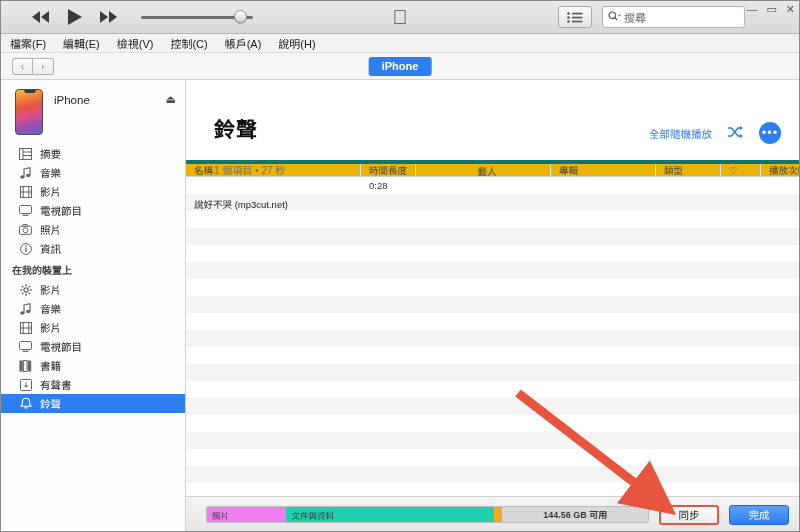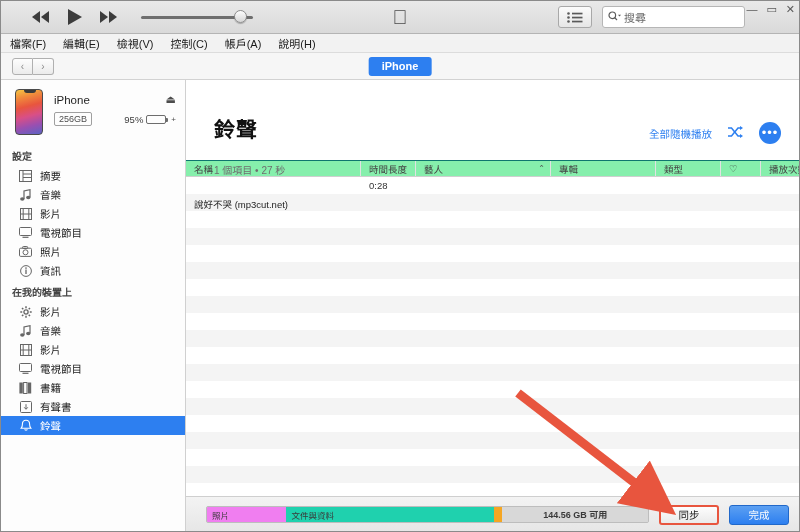"256GB" div.device-row2 { html: <div> <span>256GB</span> <span> <span>95%</span> <span> <span></span> <span></span> </span> <span>+</span> </span> </div> -> none }
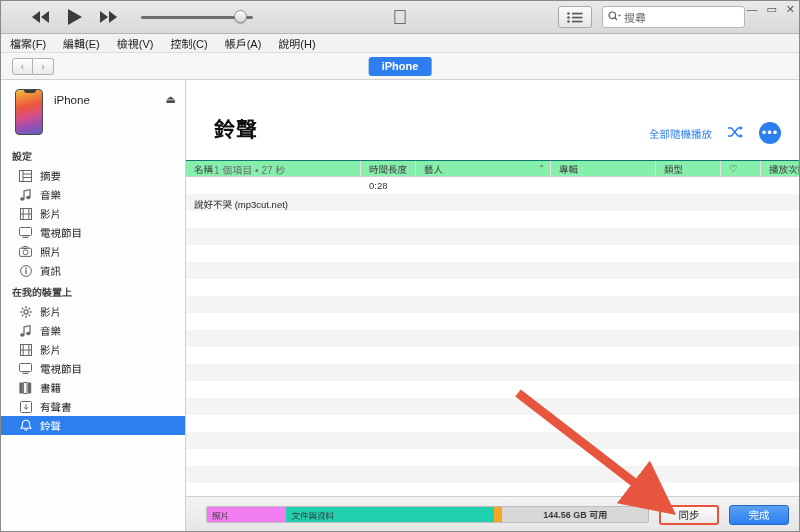"設定" div.sb-section-title { html: <div>設定</div> -> none }
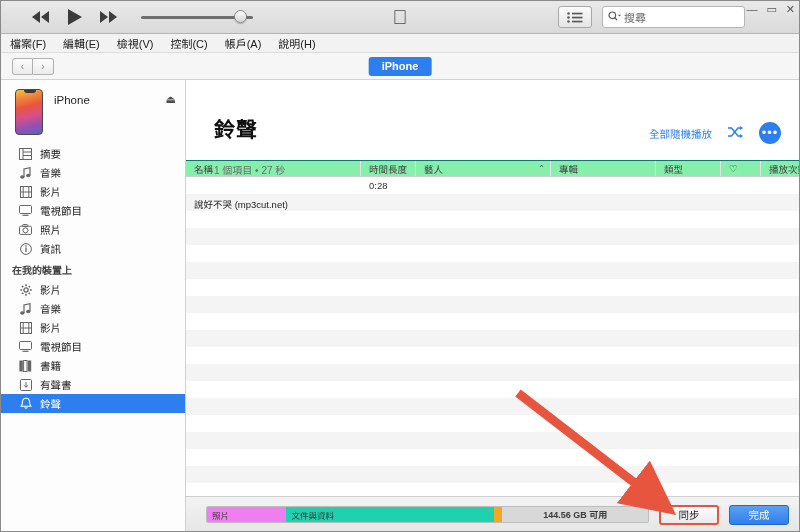"名稱" .tbl-head { background: #86efac -> #eab308; border-top: 1px solid #0f766e -> 4px solid #0f766e }
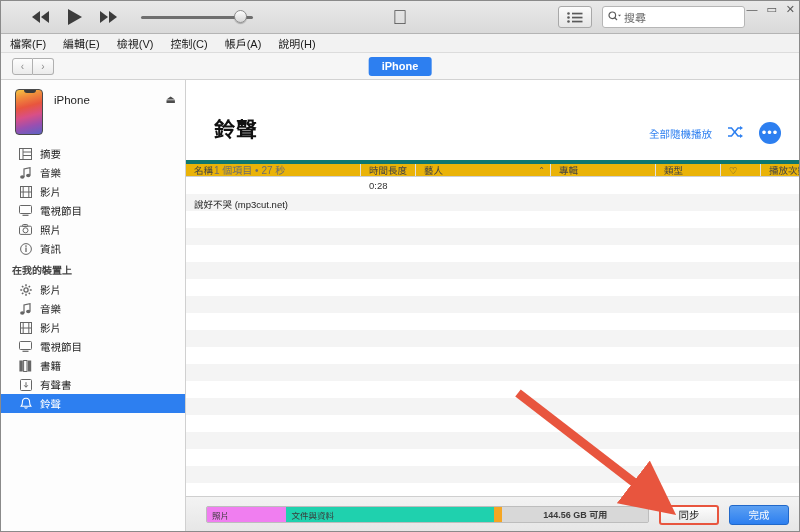"藝人" div.th { flex-direction: none -> column }
